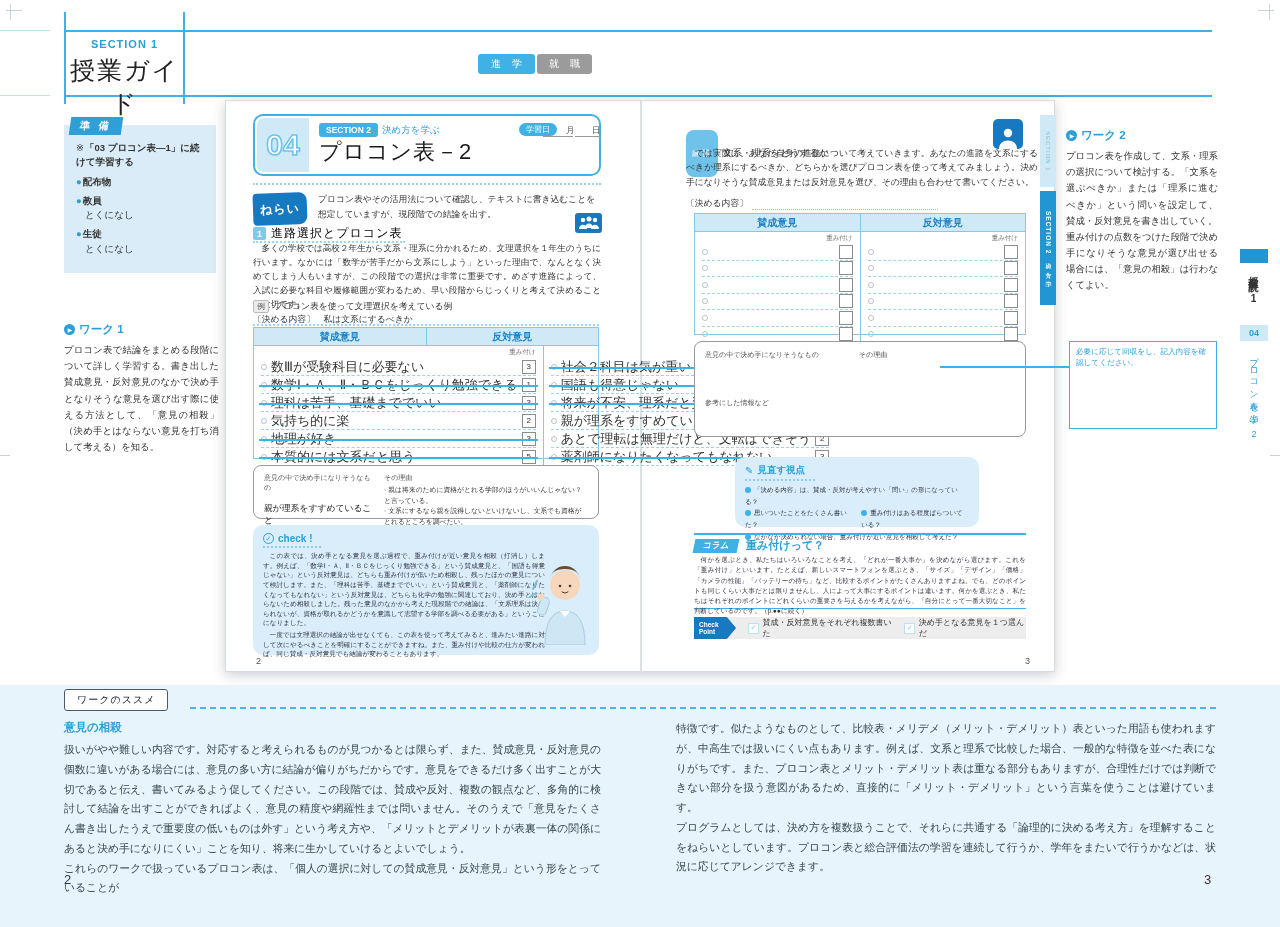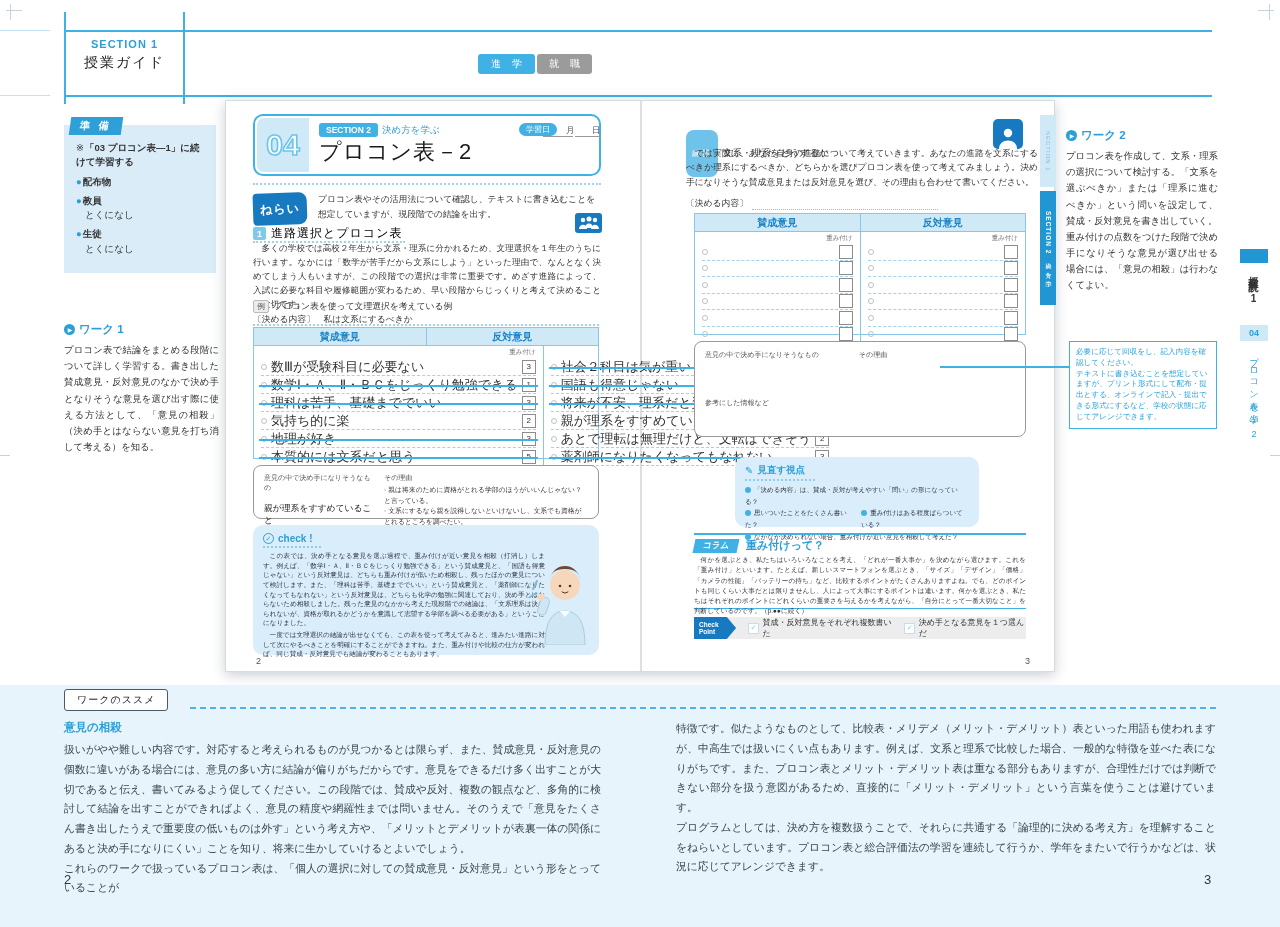"授業ガイド" .sec1-title { font-size: 14px -> 25px }
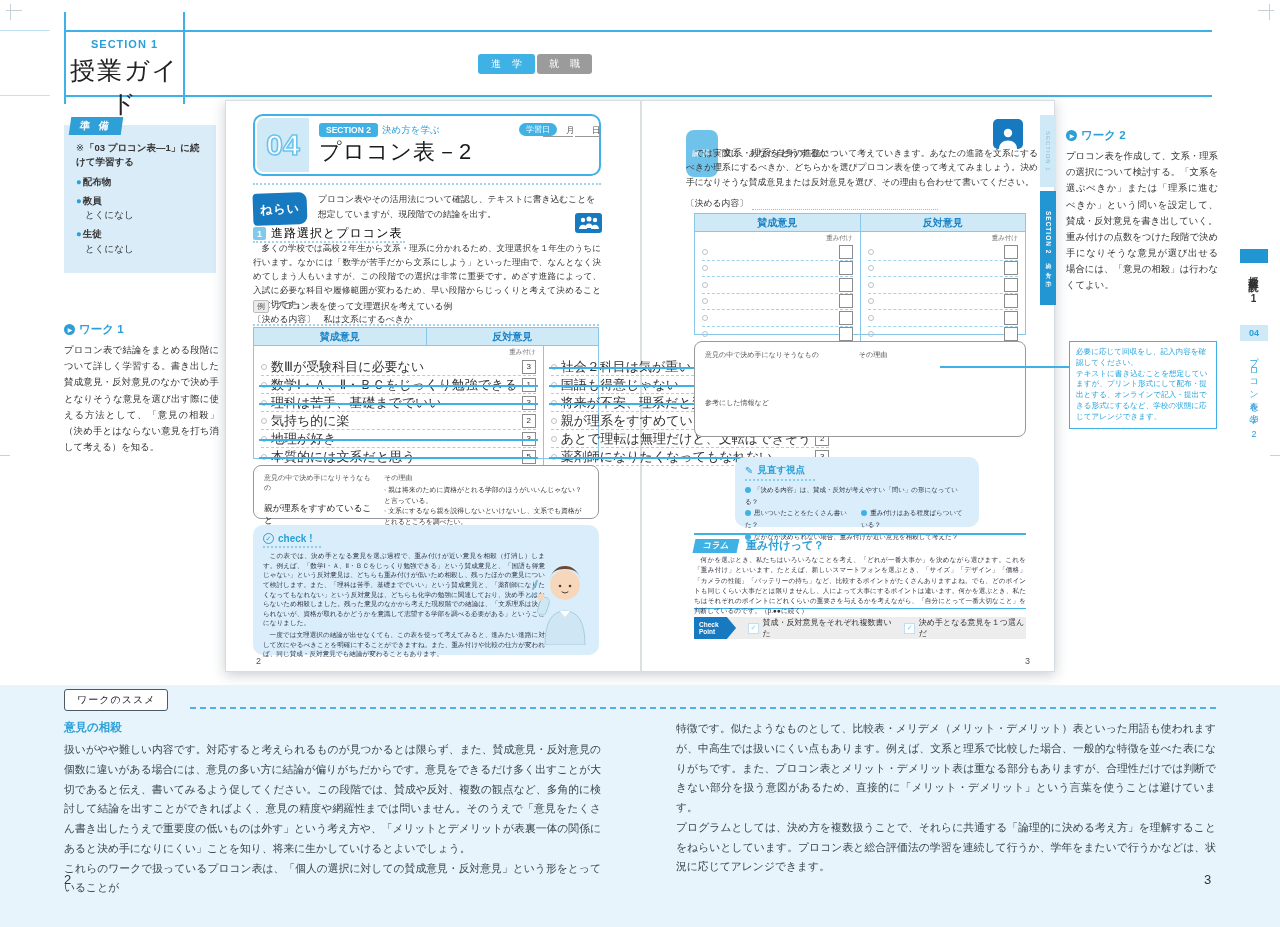"テキストに書き込むことを想定していますが、プリント形式にして配布・提出とする、オ" p { html: <p>テキストに書き込むことを想定していますが、プリント形式にして配布・提出とする、オンラインで記入・提出できる形式にするなど、学校の状態に応じてアレンジできます。</p> -> none }
